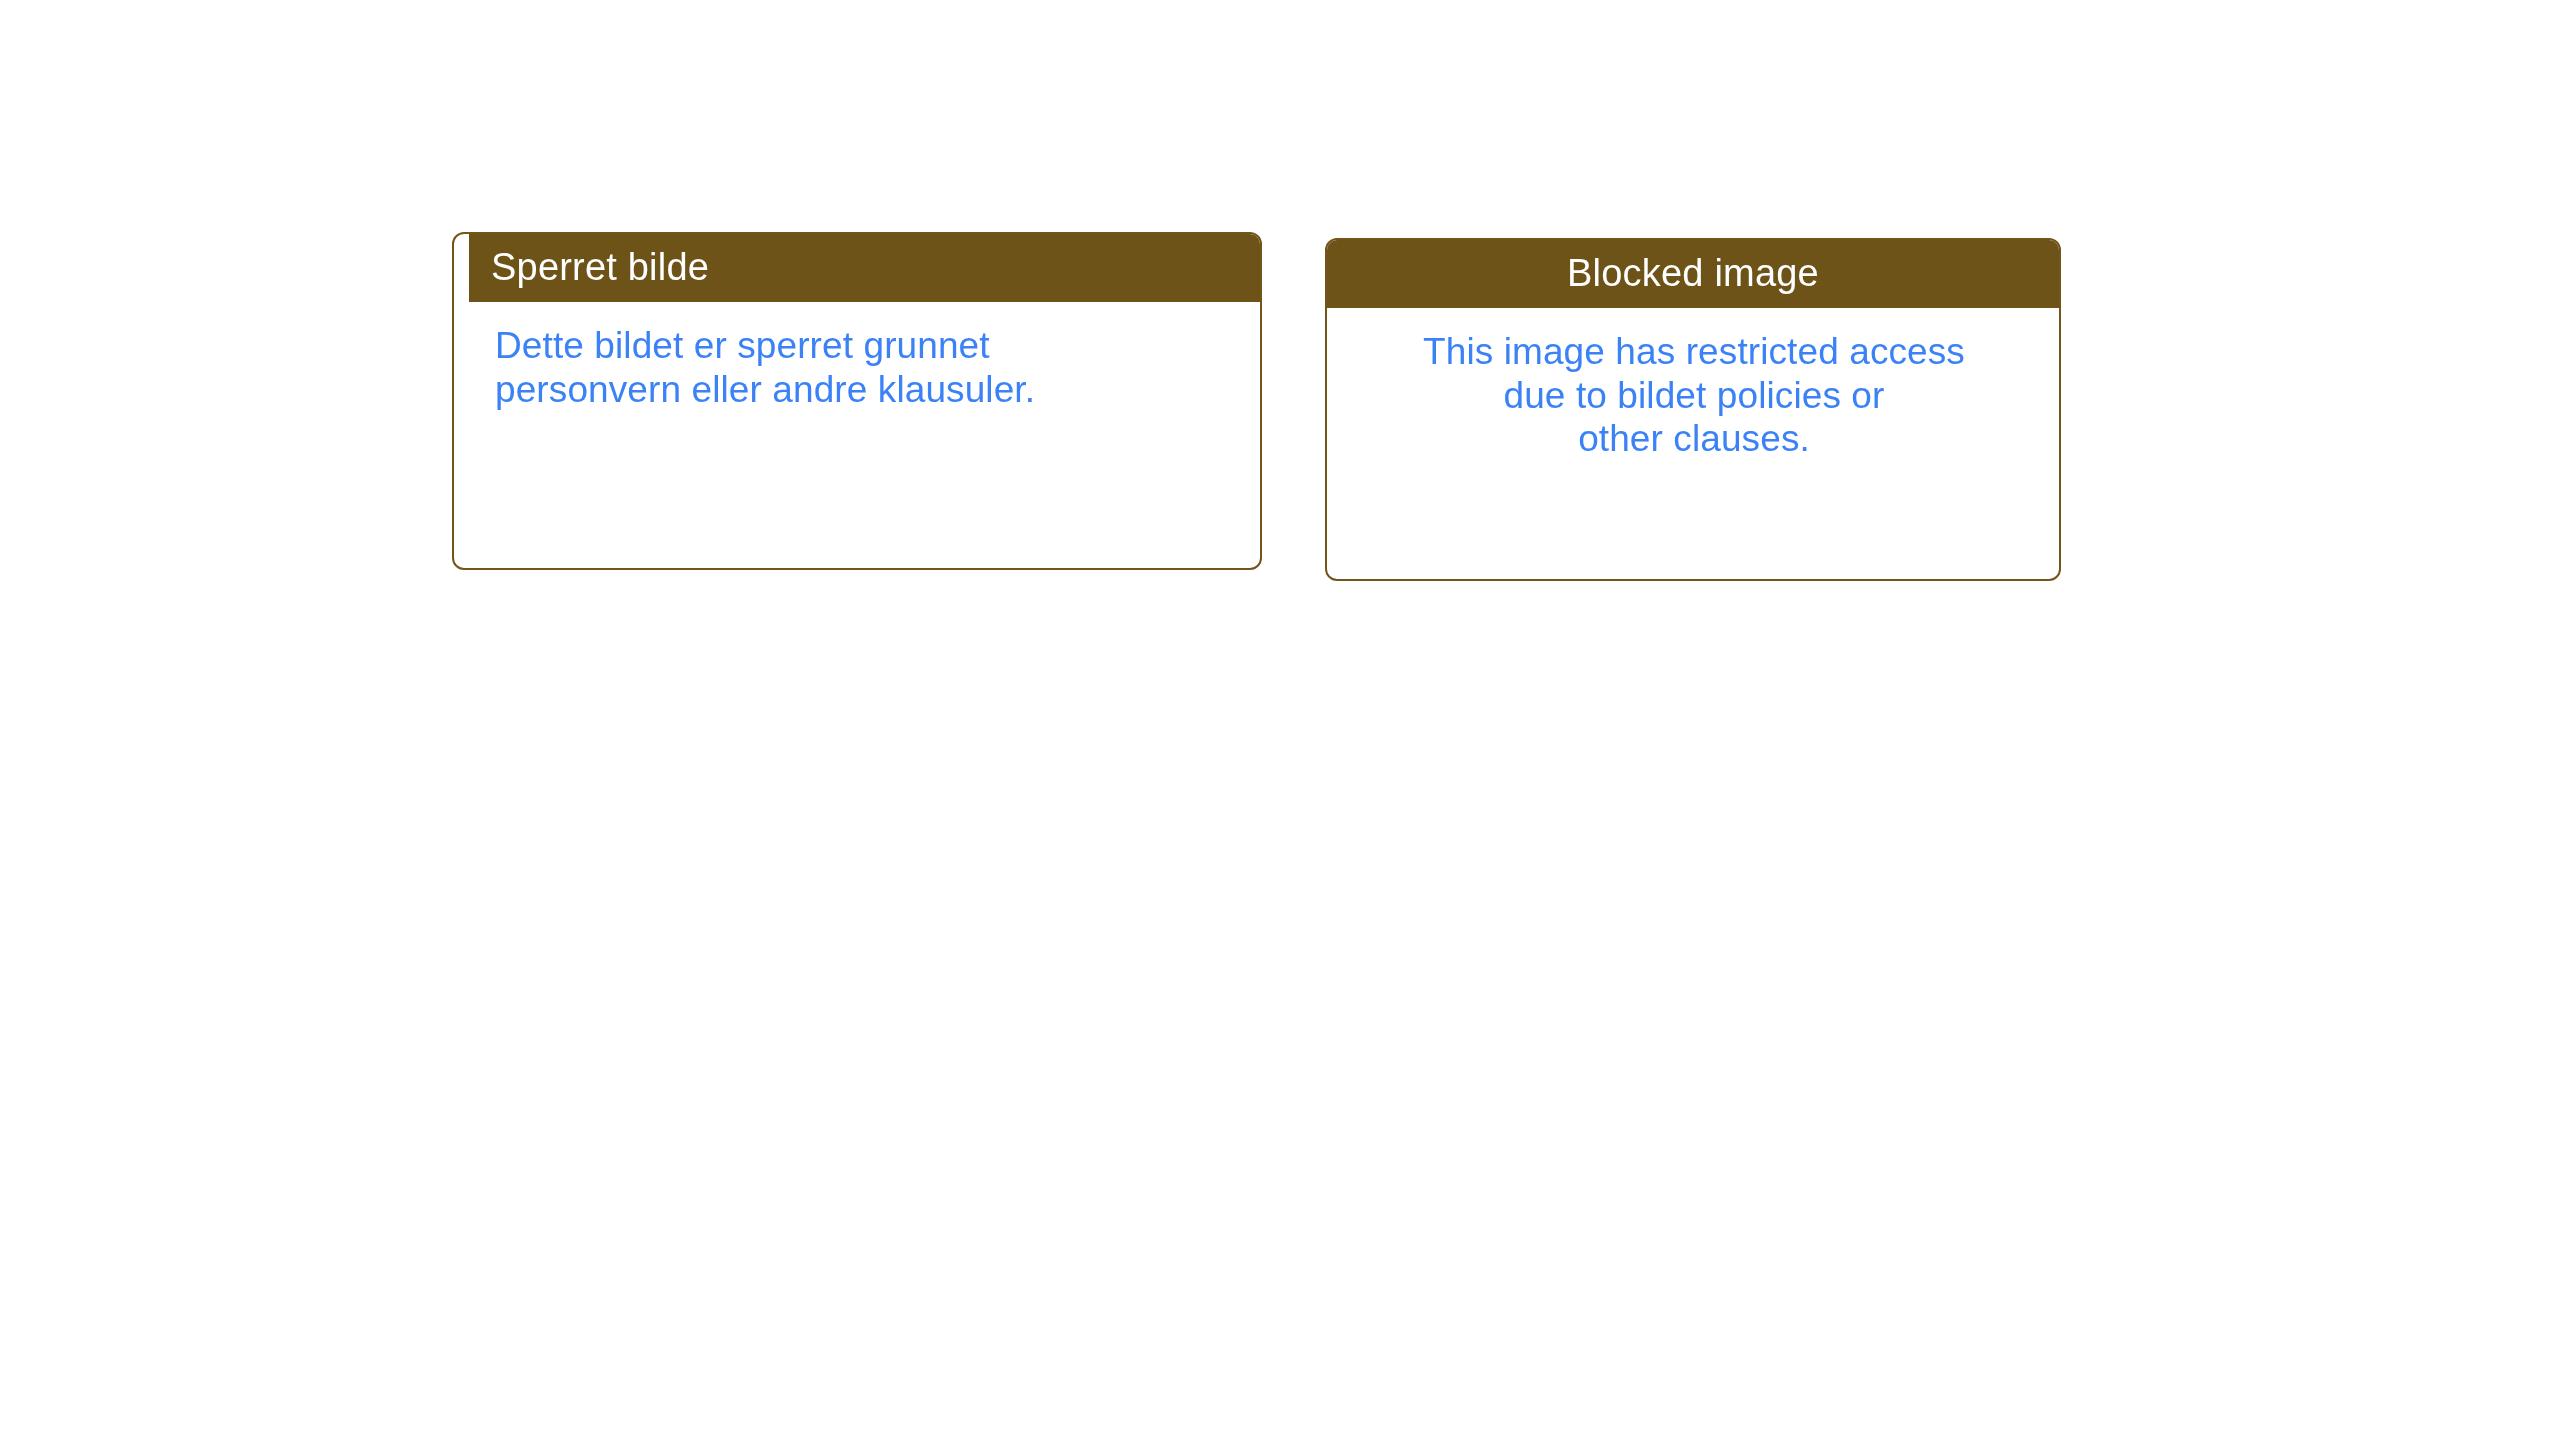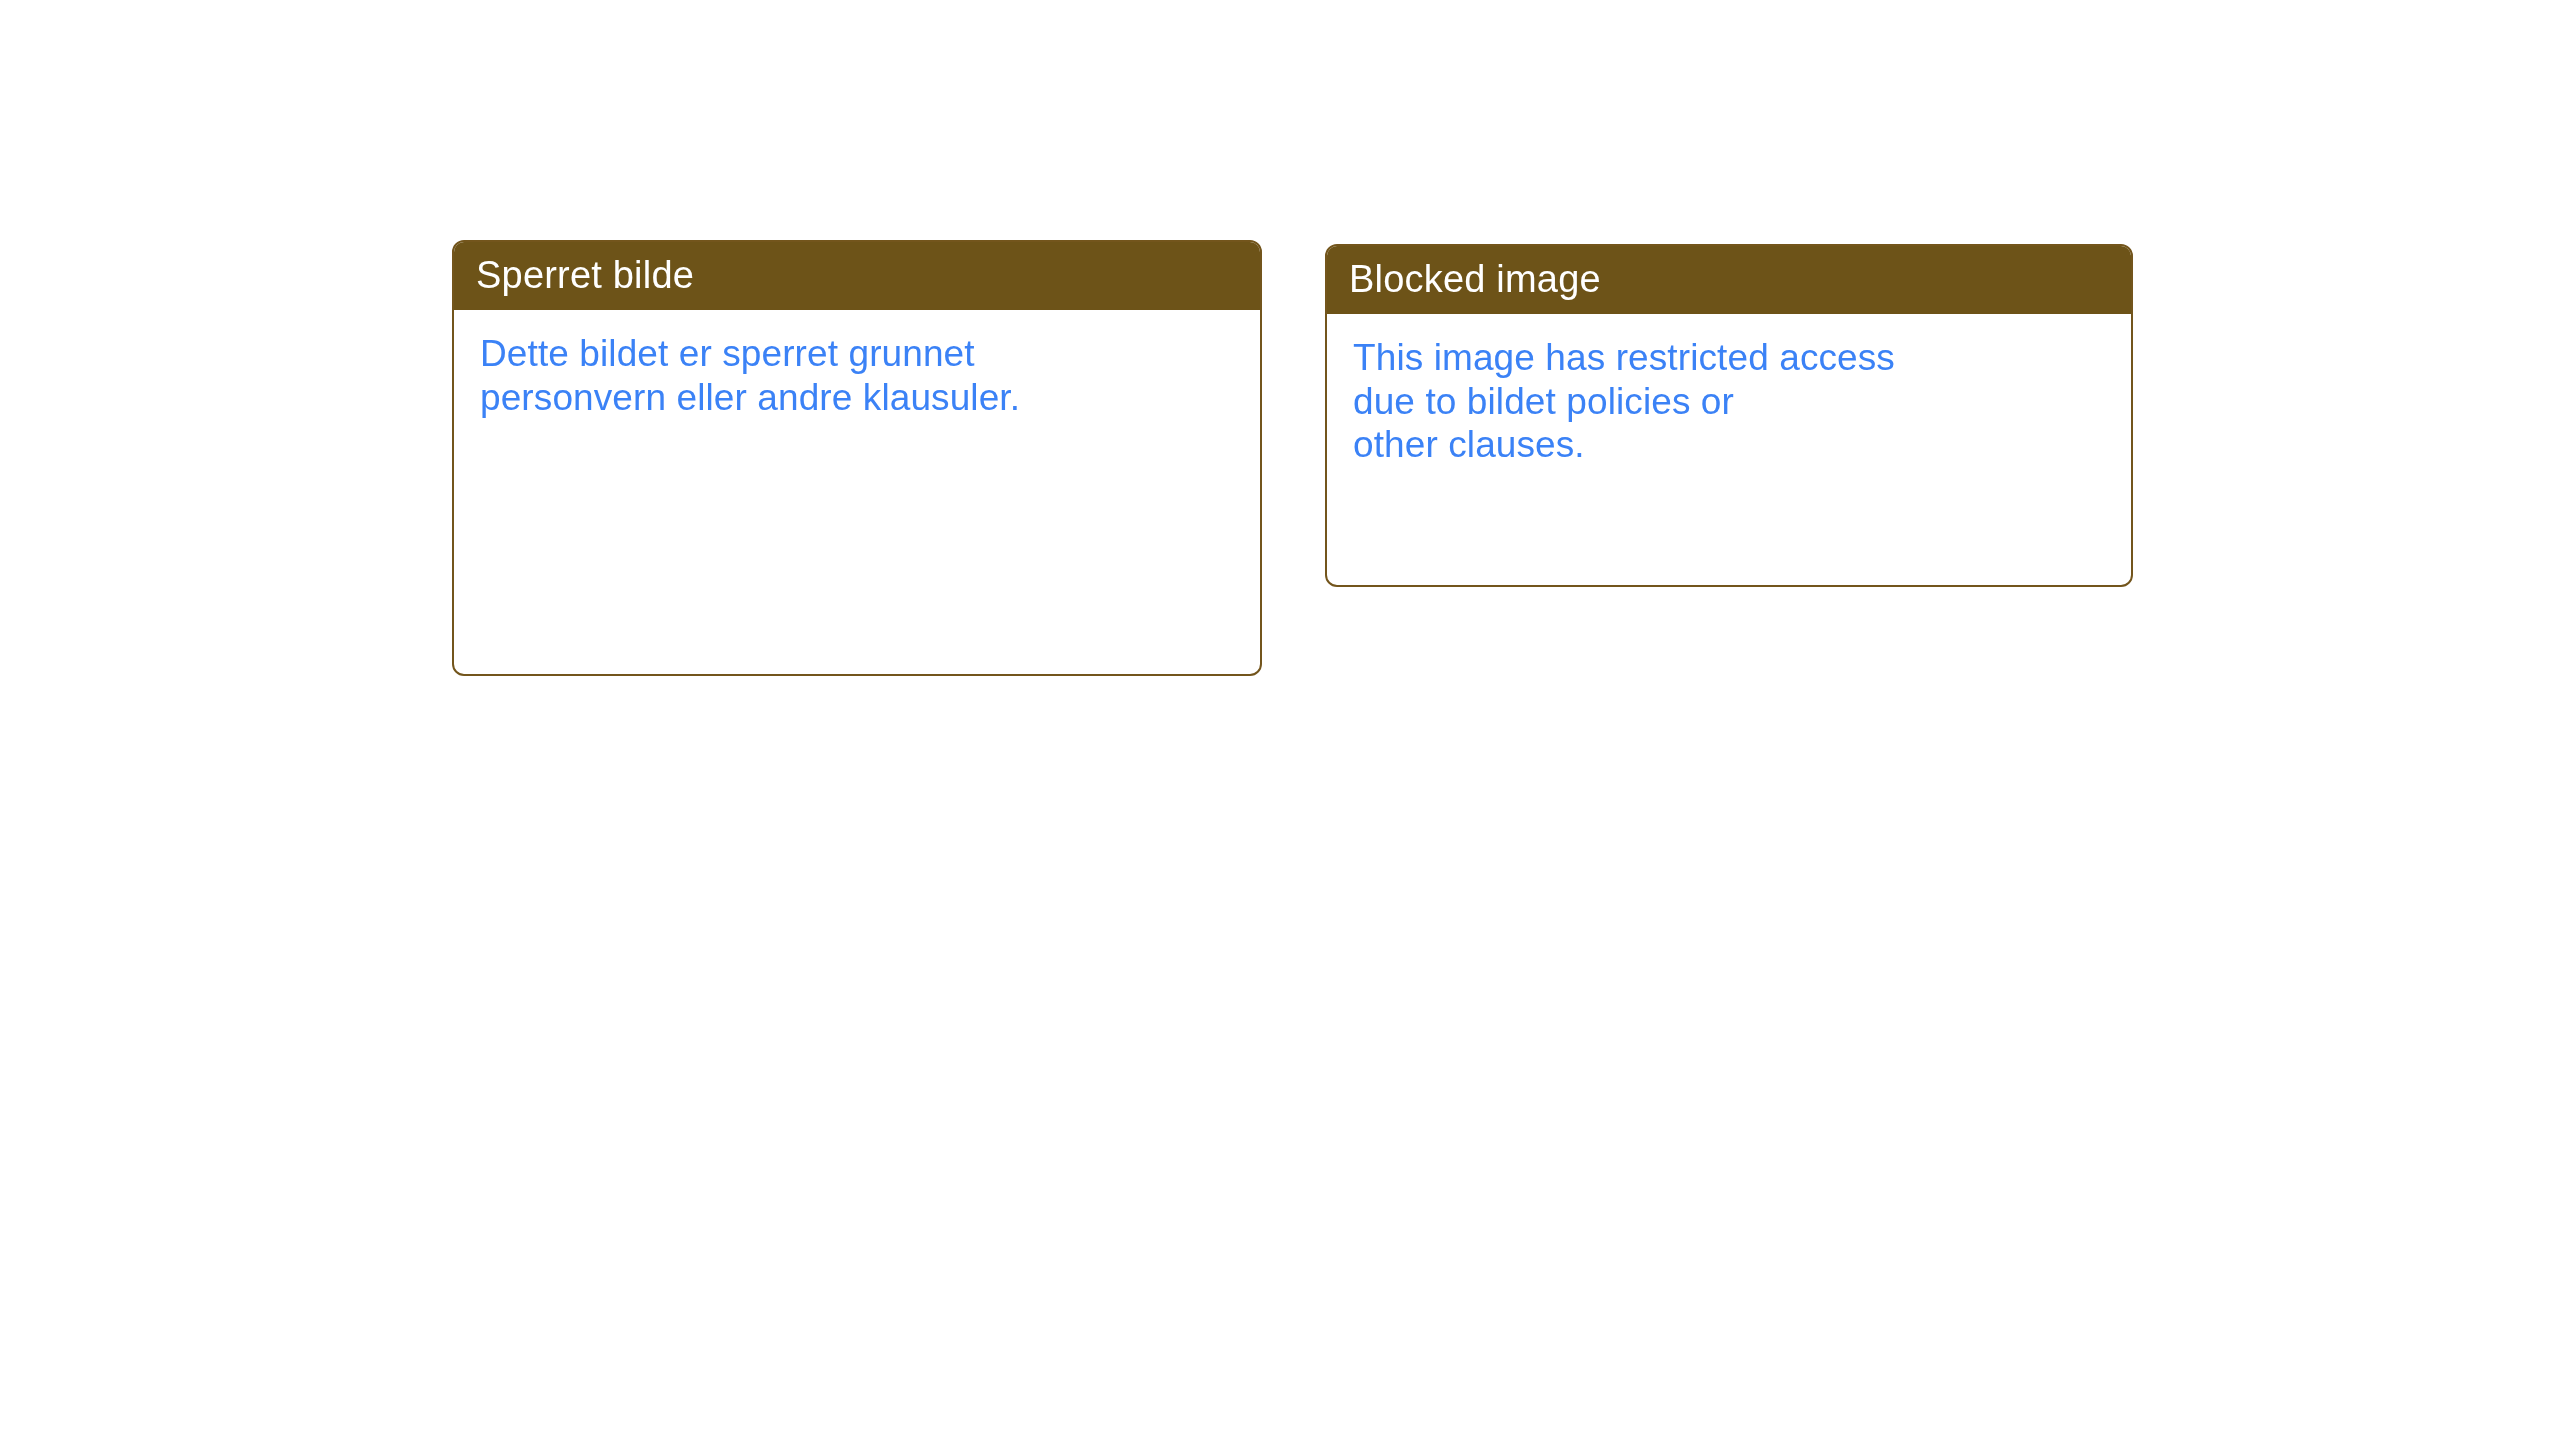"Sperret bilde" #card-no { height: 436px -> 338px; padding-left: none -> 15px; top: 240px -> 232px }
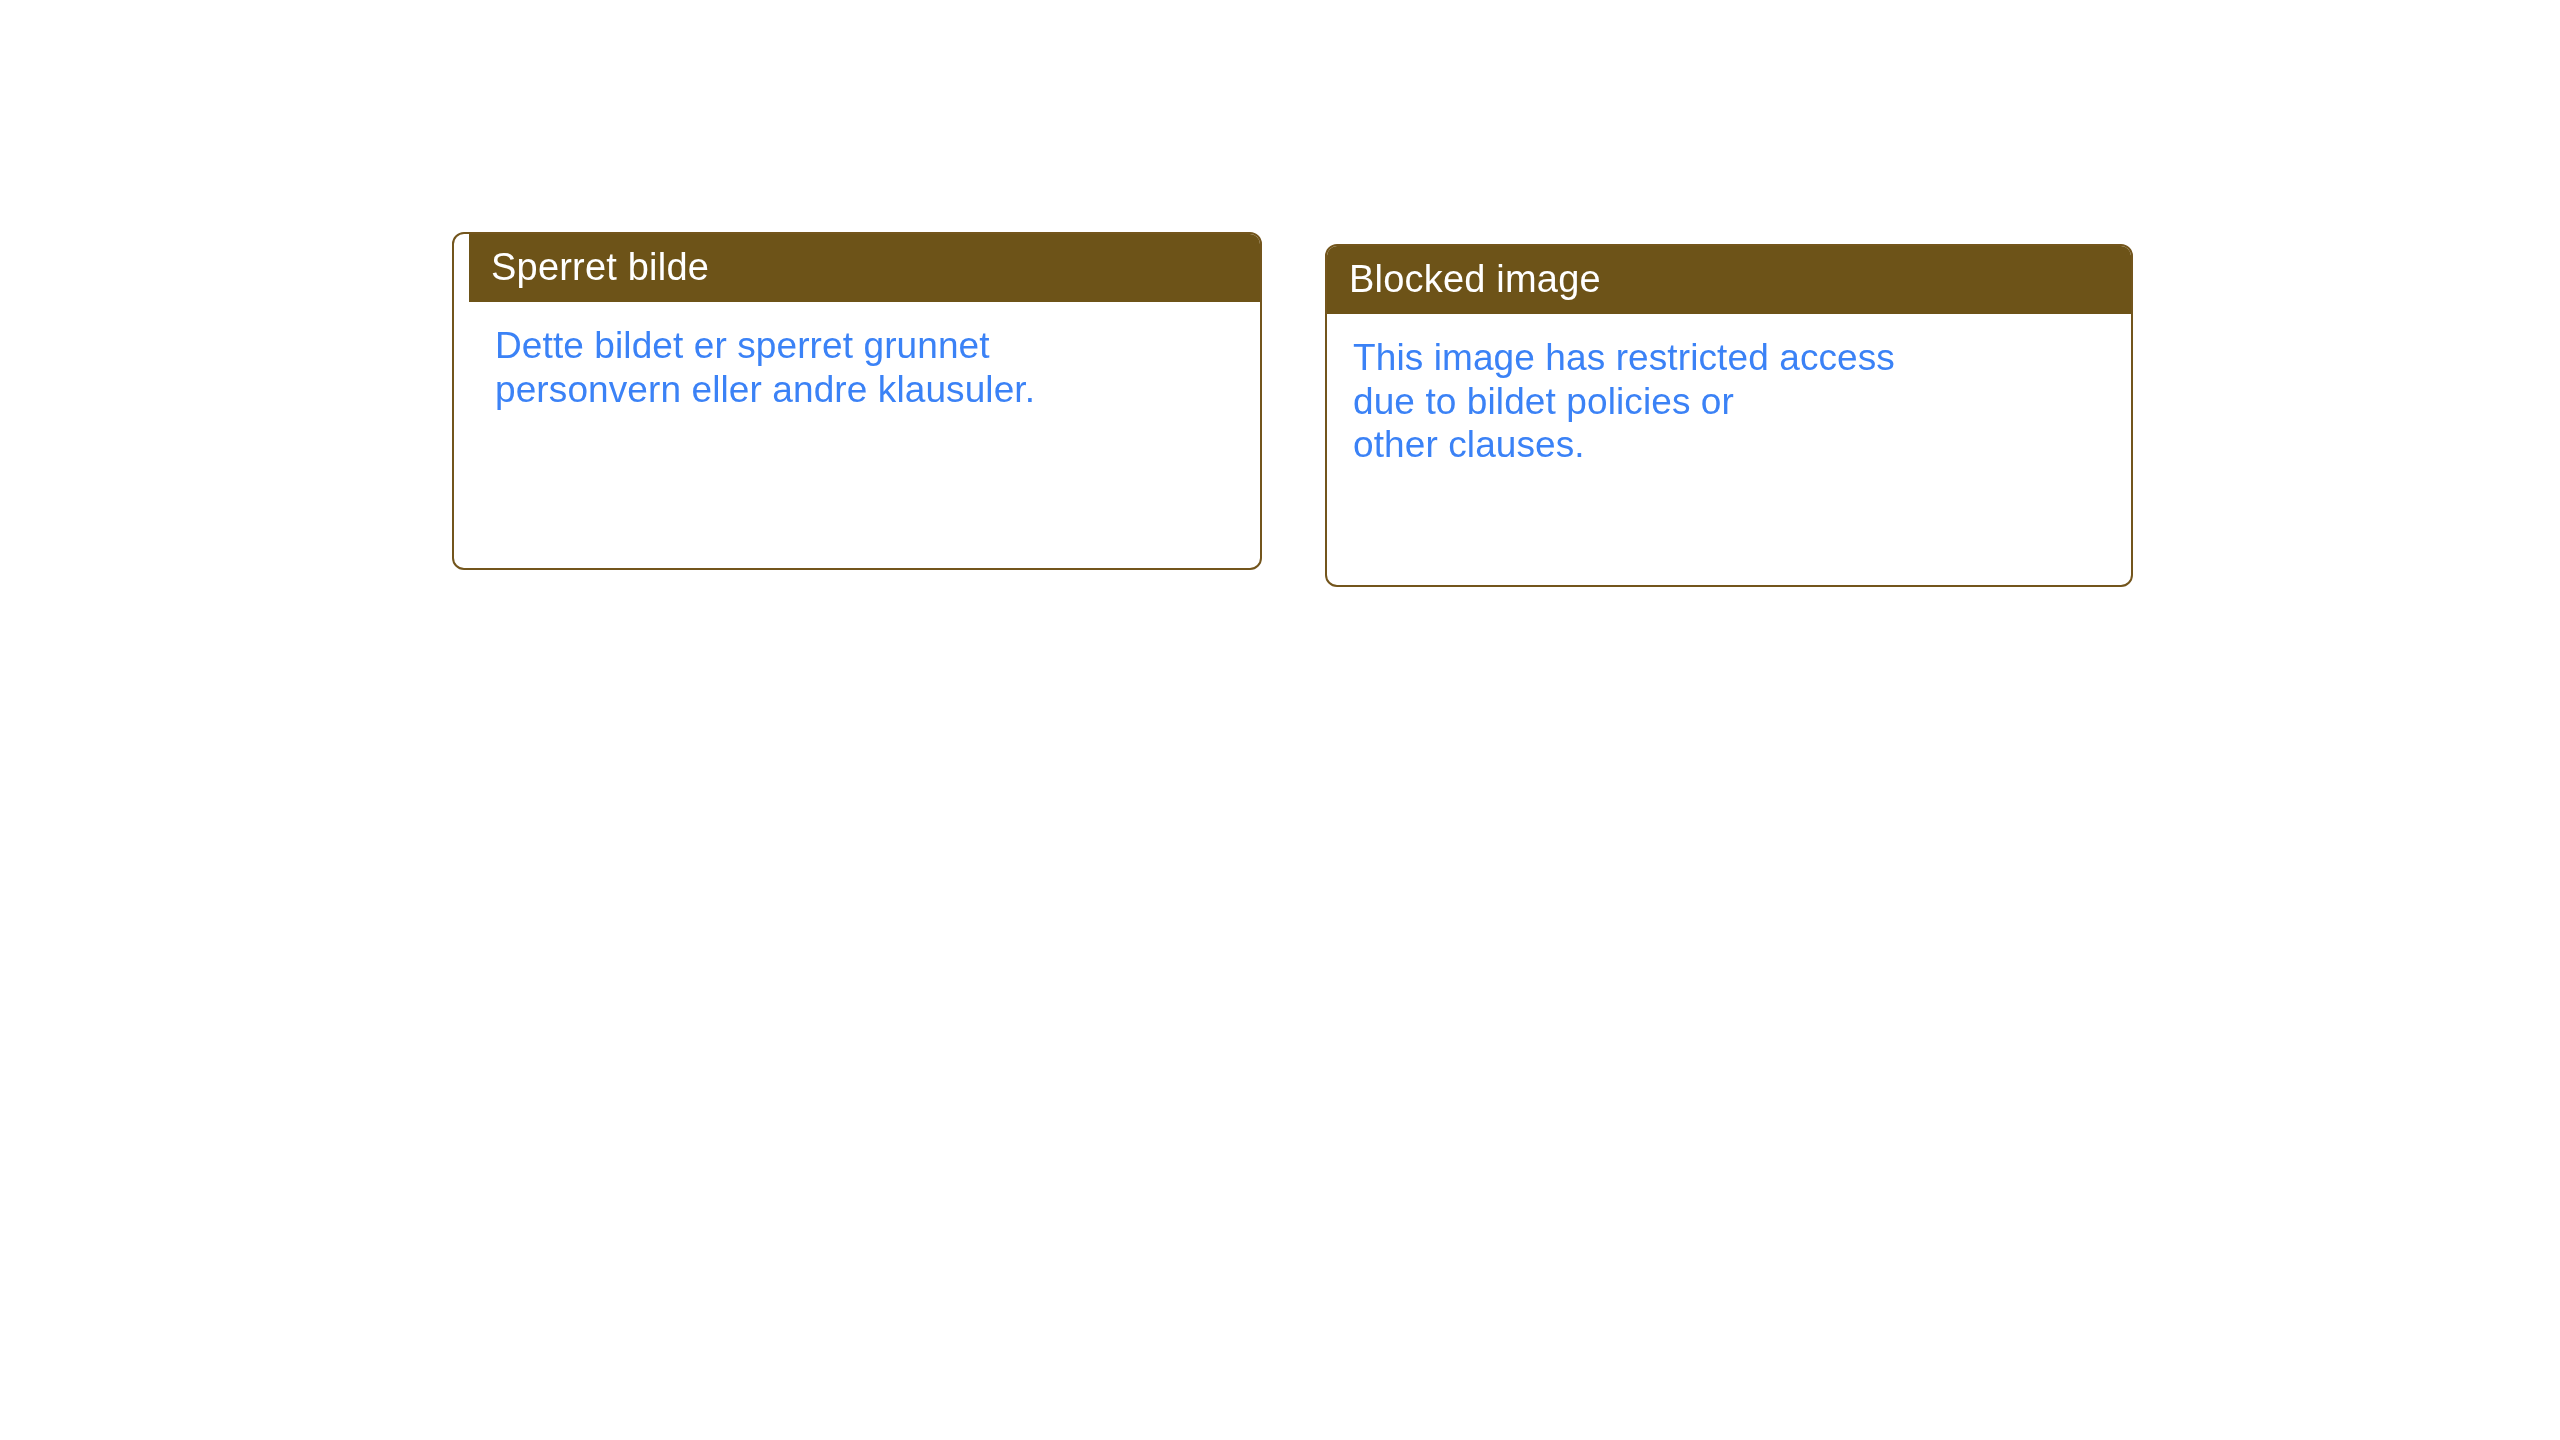"Blocked image" #card-en { text-align: none -> center; top: 244px -> 238px; width: 808px -> 736px }
